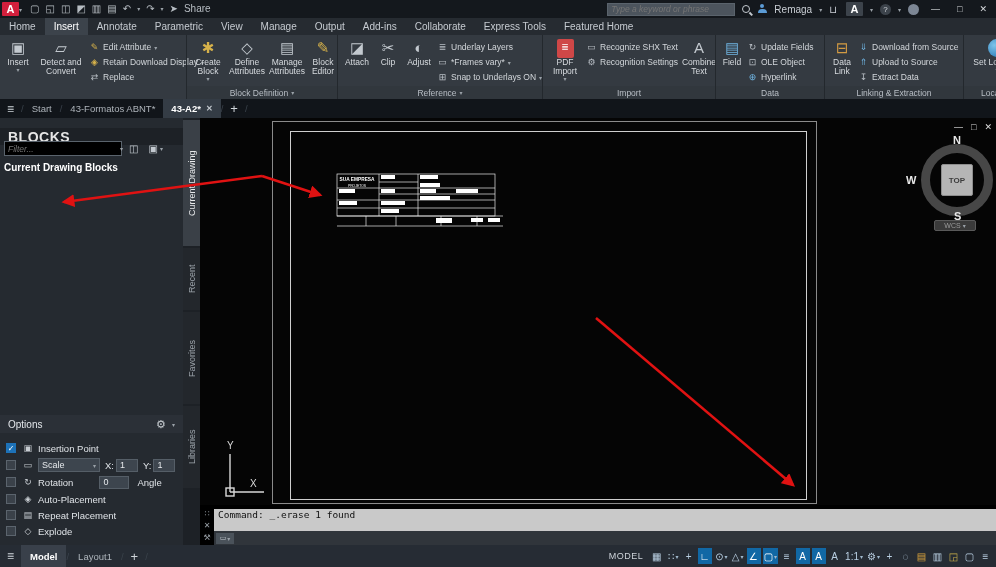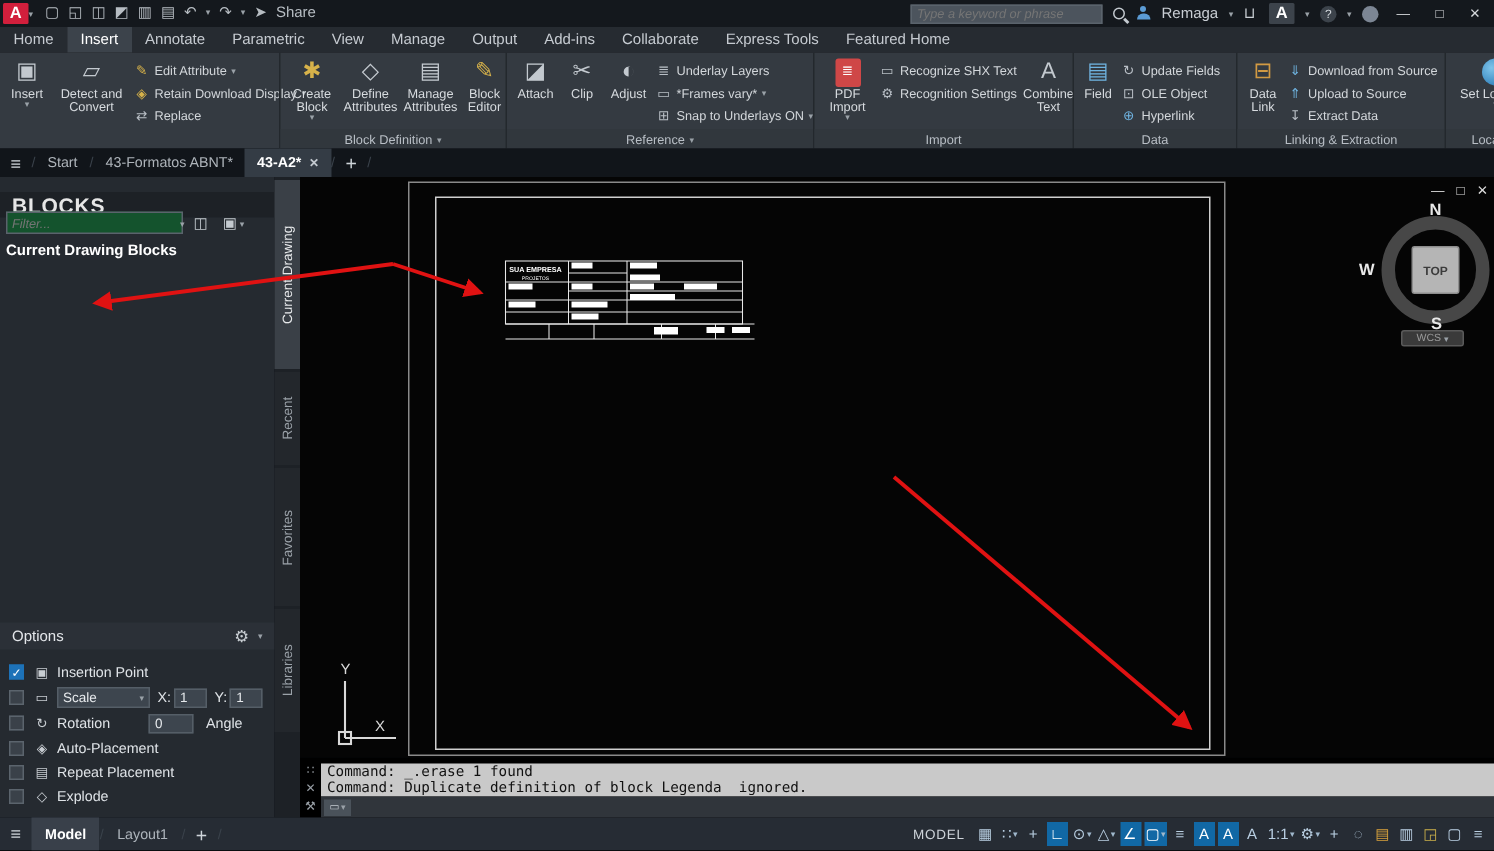"Filter..." .filter { background: #14532d -> #000000 }
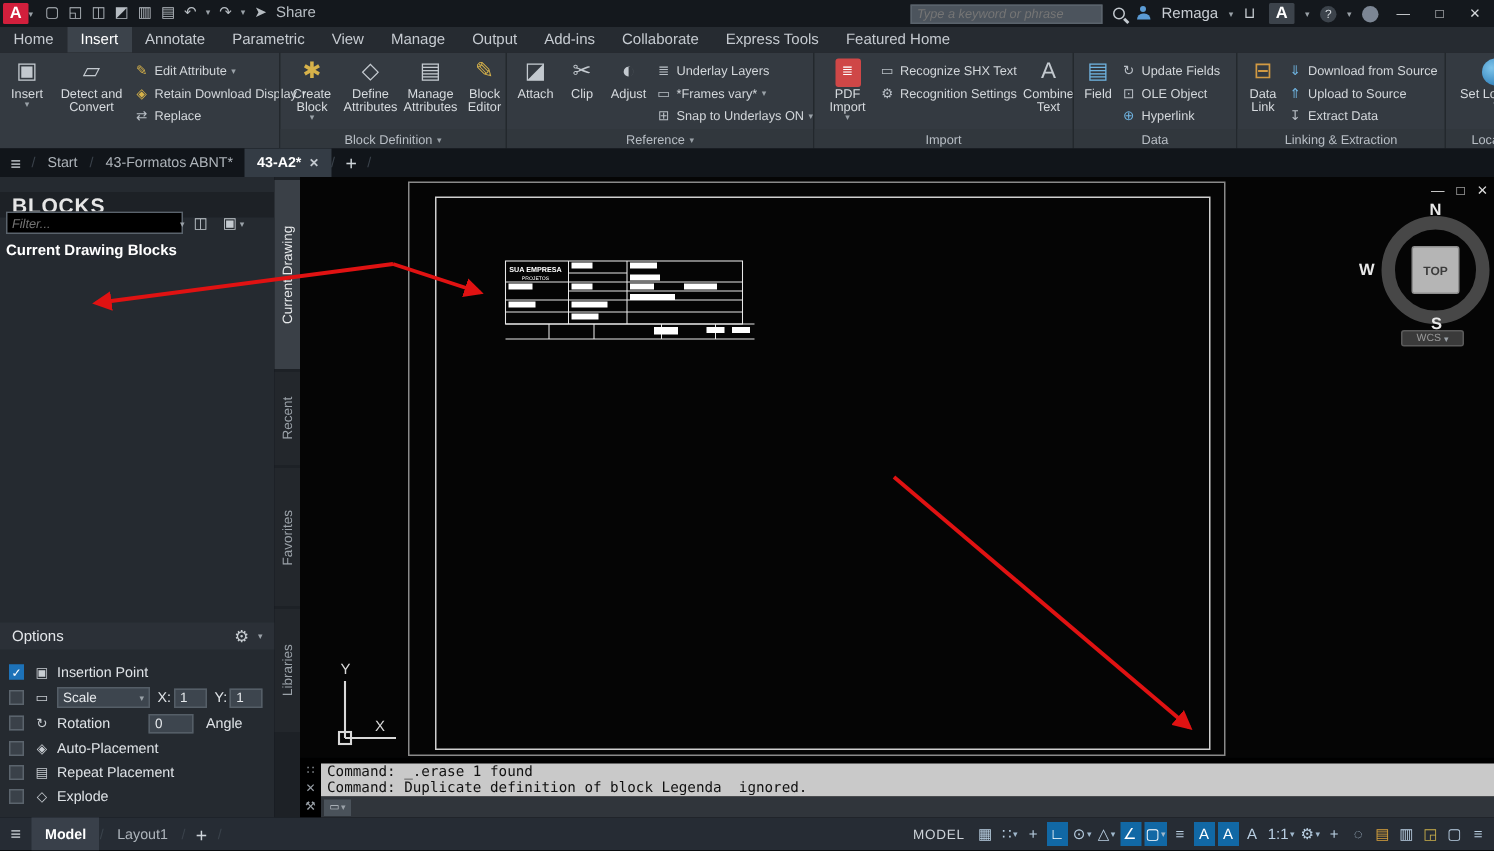"Command: Duplicate definition of block" span { html: <span>Command: Duplicate definition of block Legenda ignored.</span> -> none }
